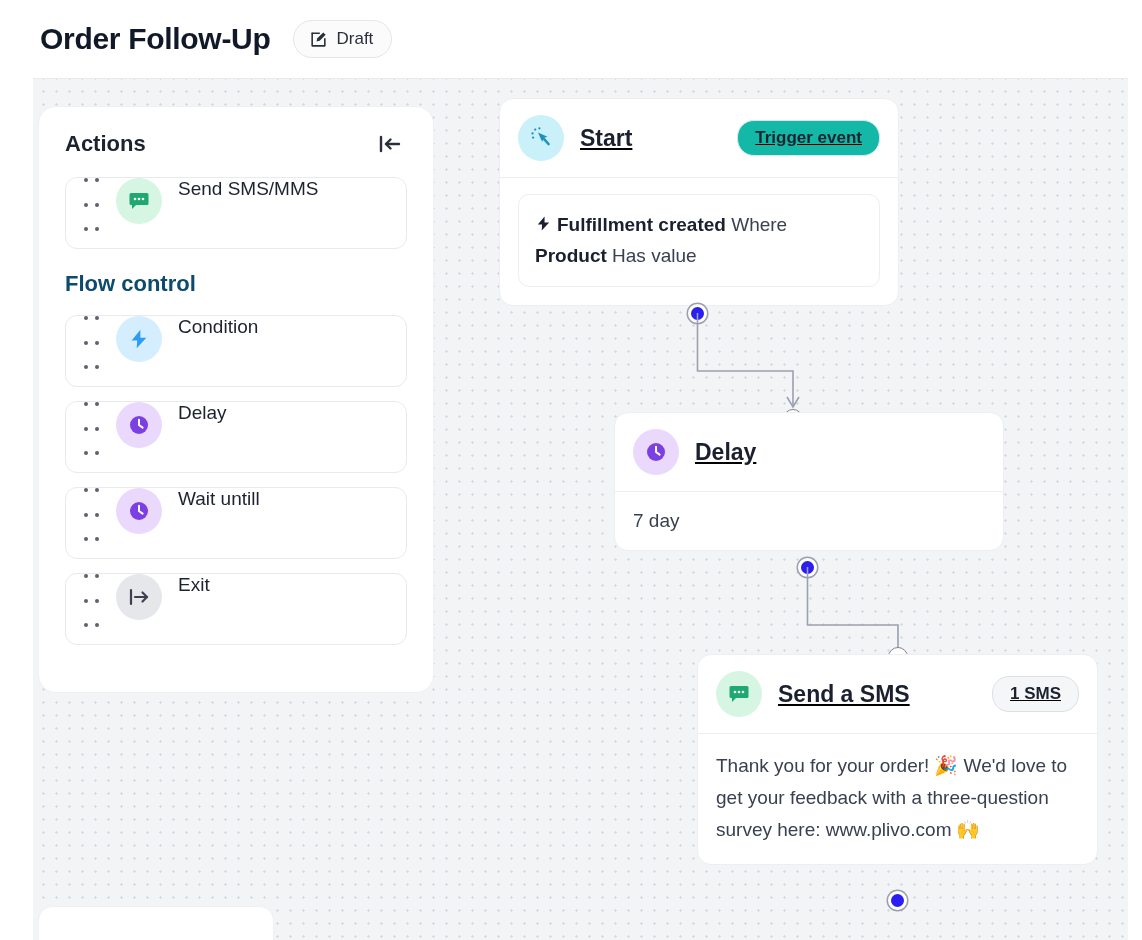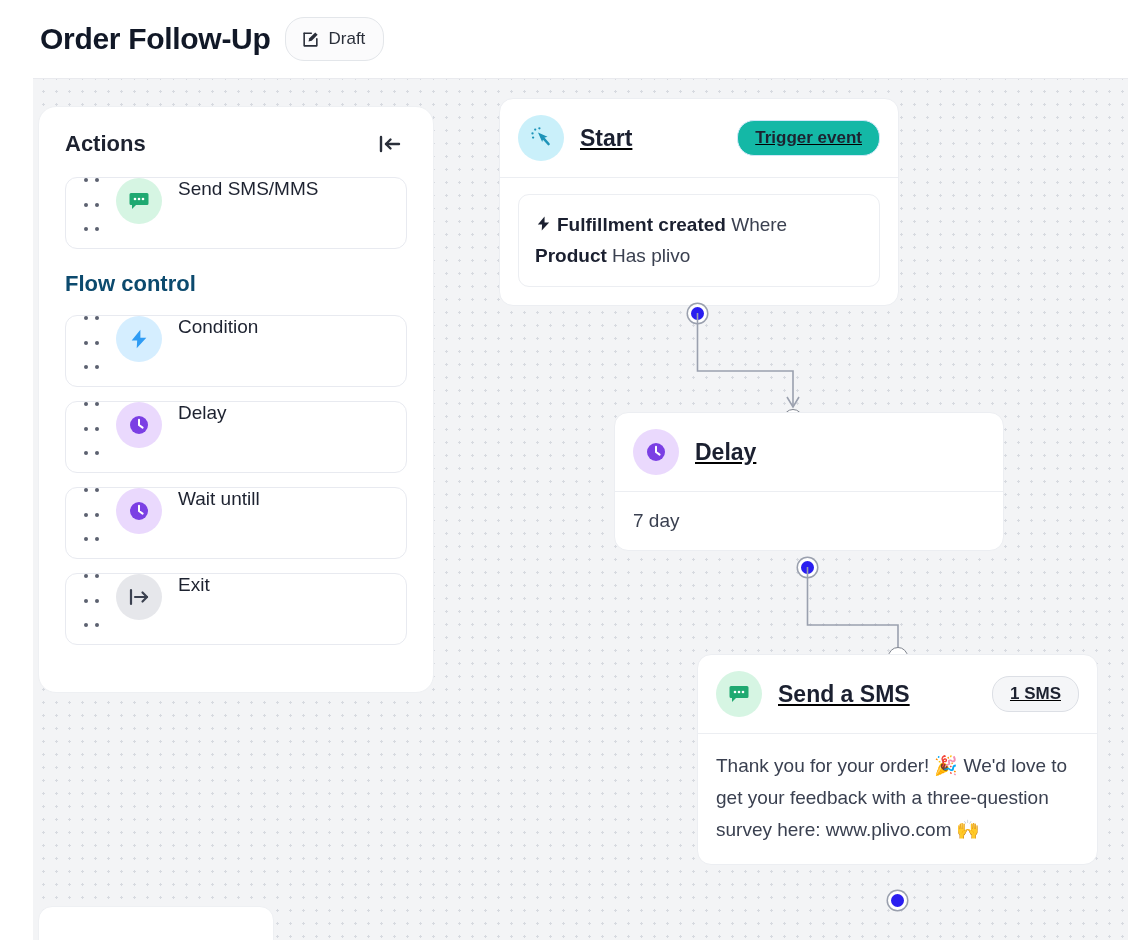"Order Follow-Up" .header { gap: 14px -> 22px }
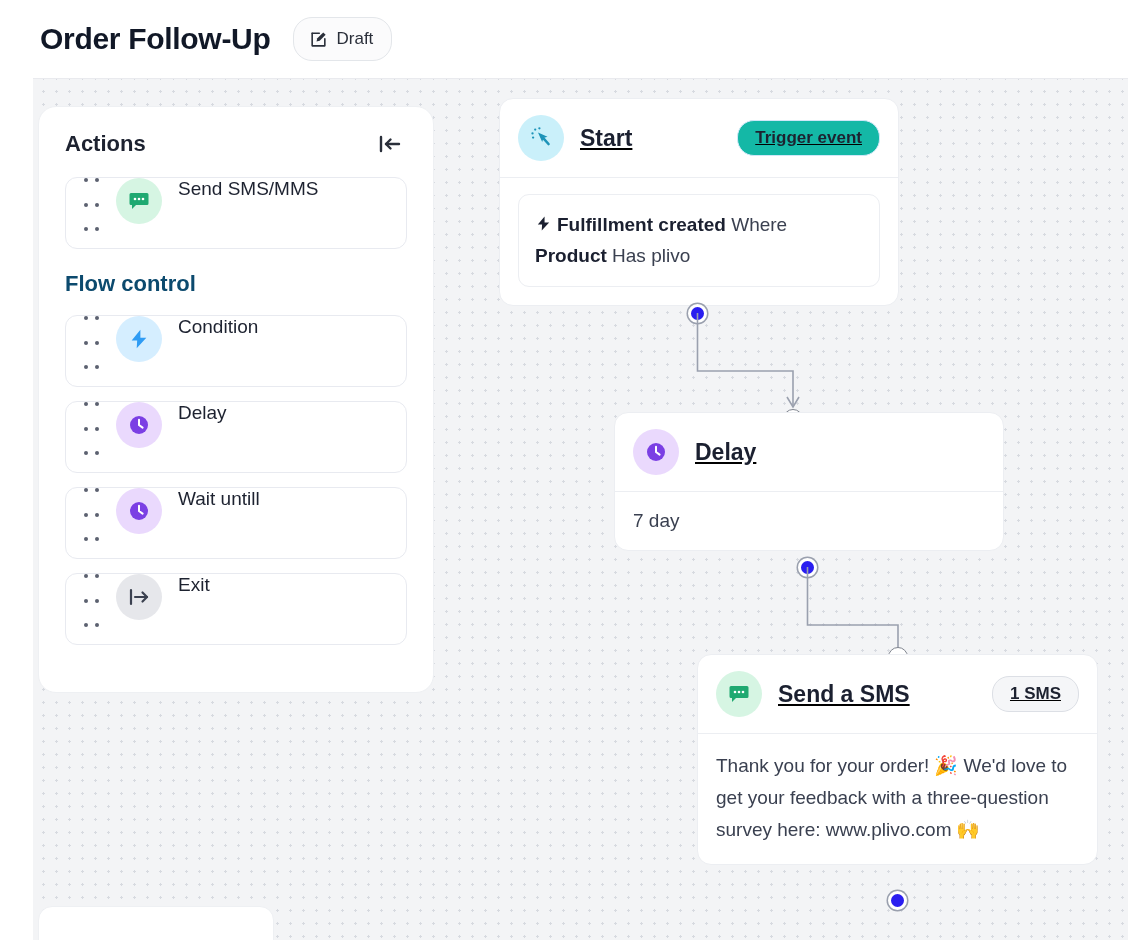"Draft" .draft-pill { height: 44px -> 38px }
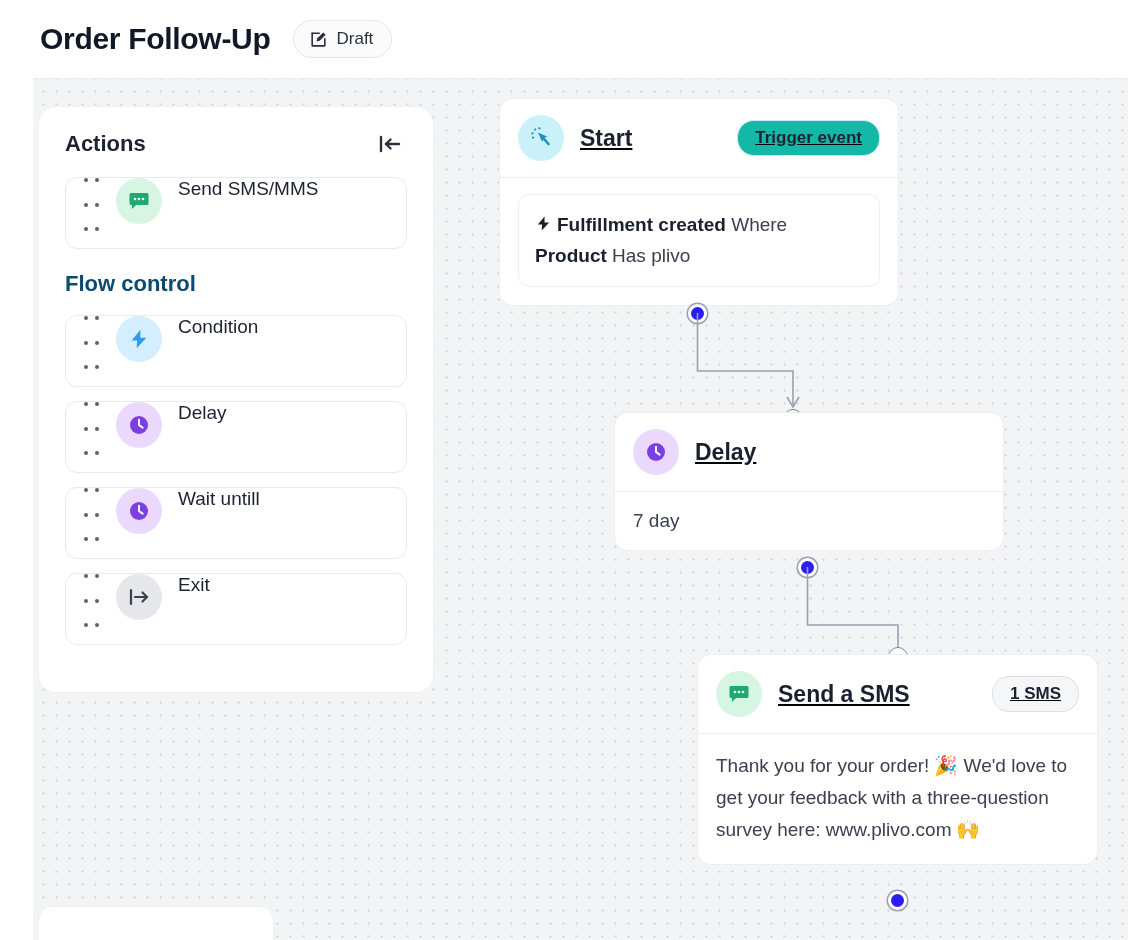"Has plivo" span { text: plivo -> value }
